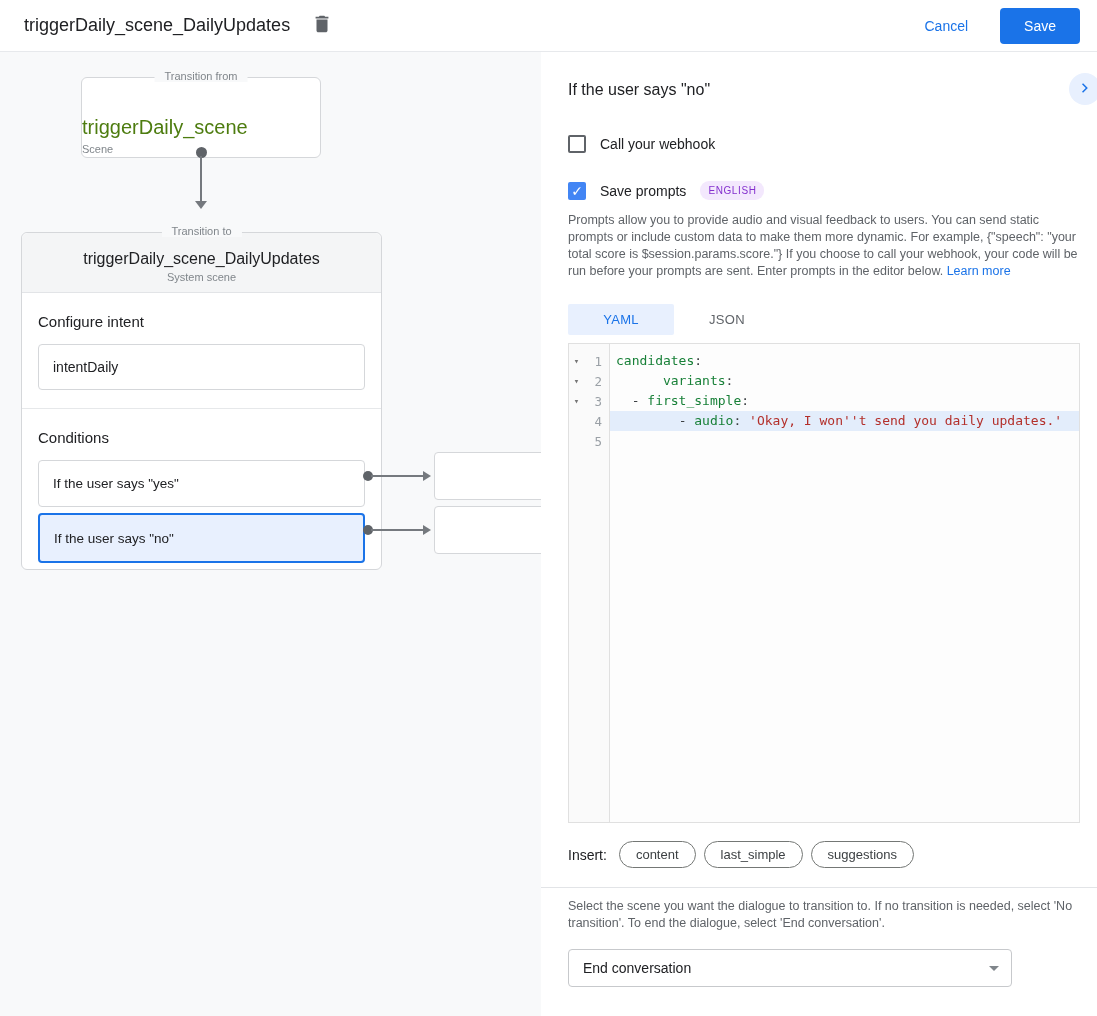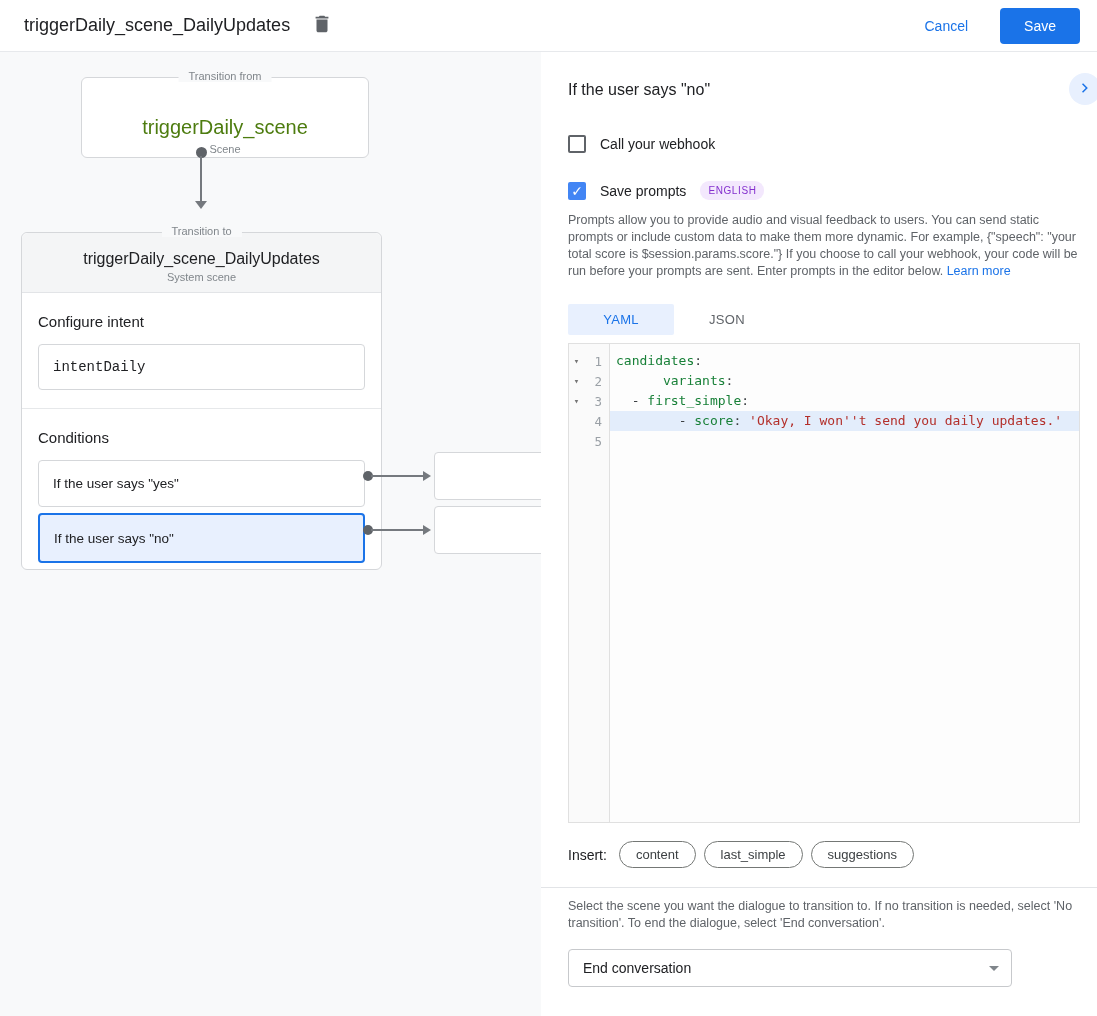"Transition from" .from-box { text-align: center -> none; width: 288px -> 240px }
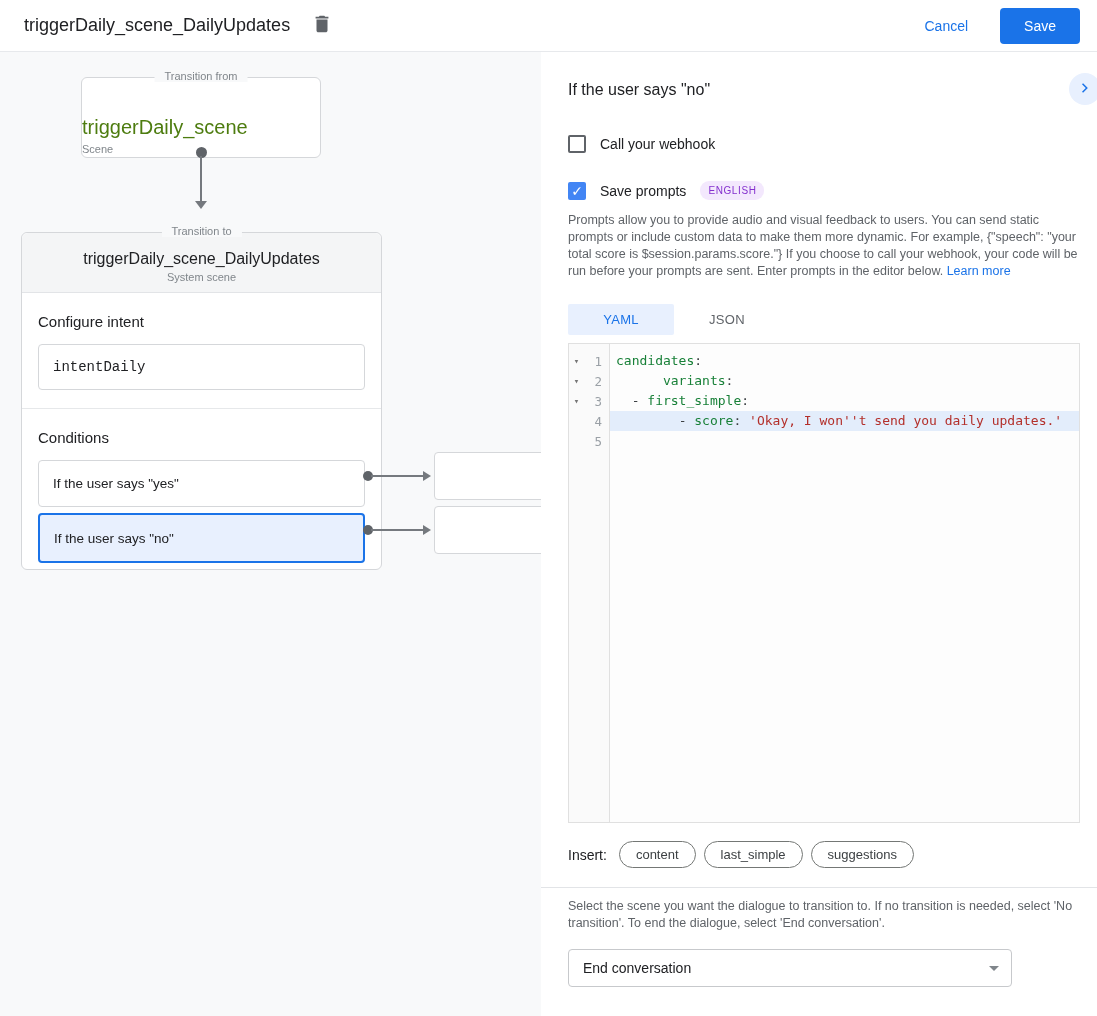"intentDaily" .intent-box { font-family: Liberation Mono, monospace -> none }
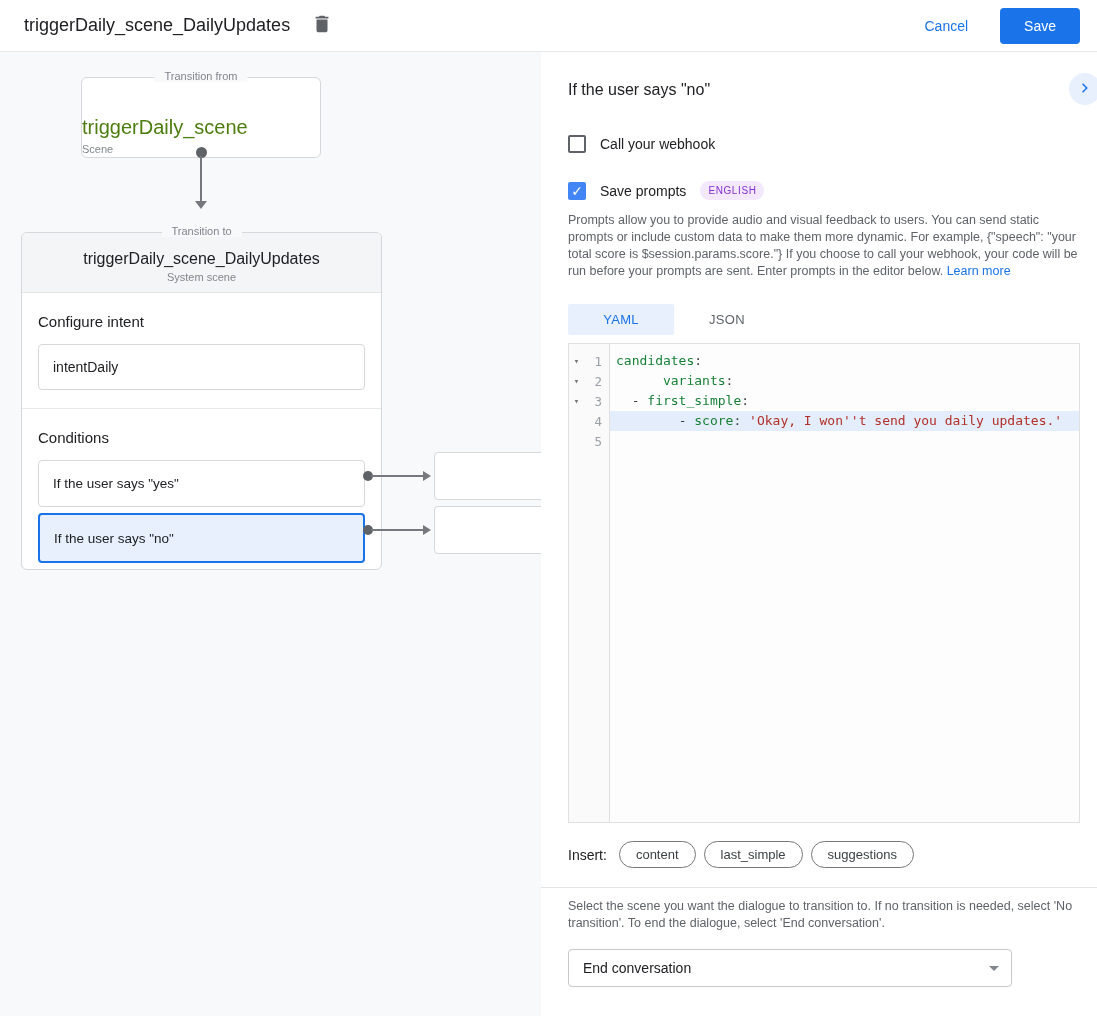"score" span.tok-key { text: score -> audio }
